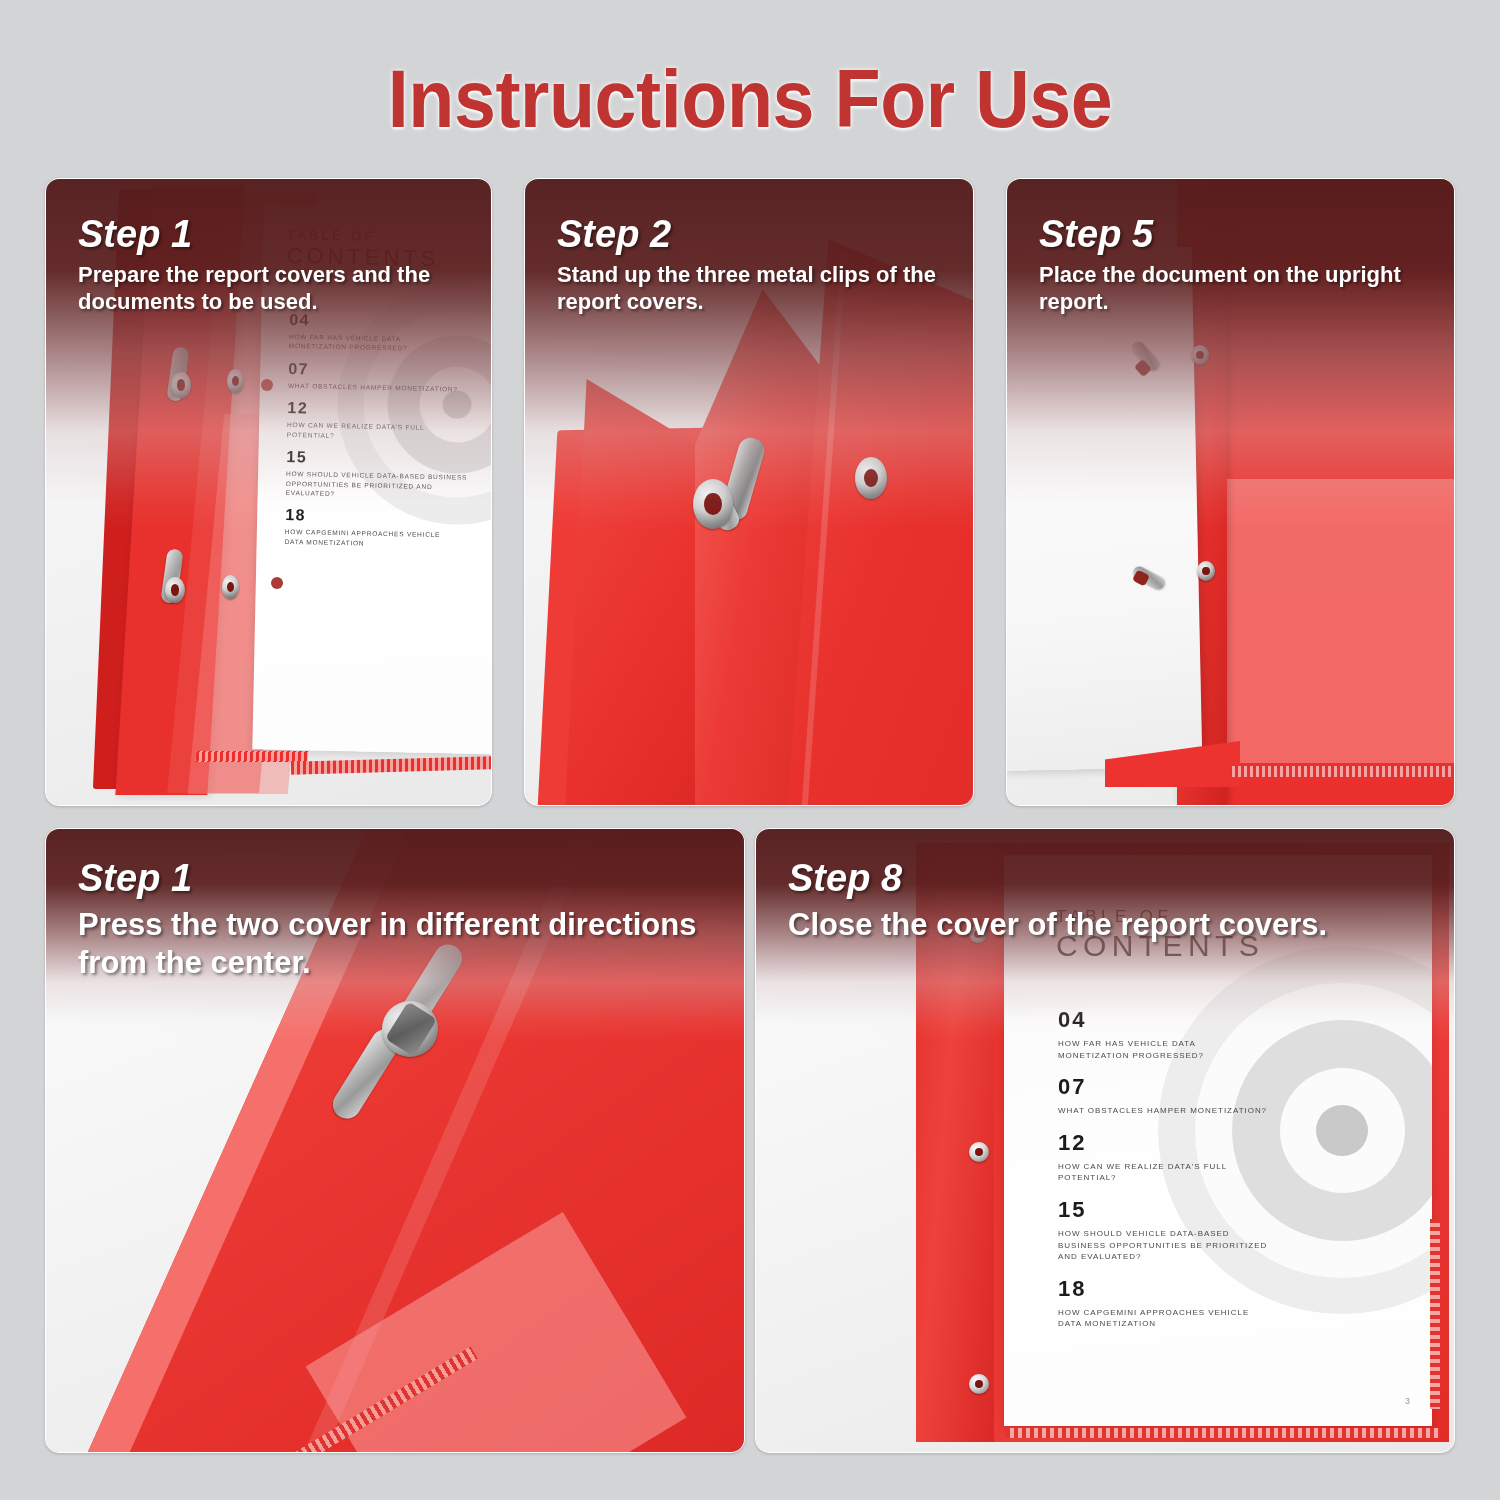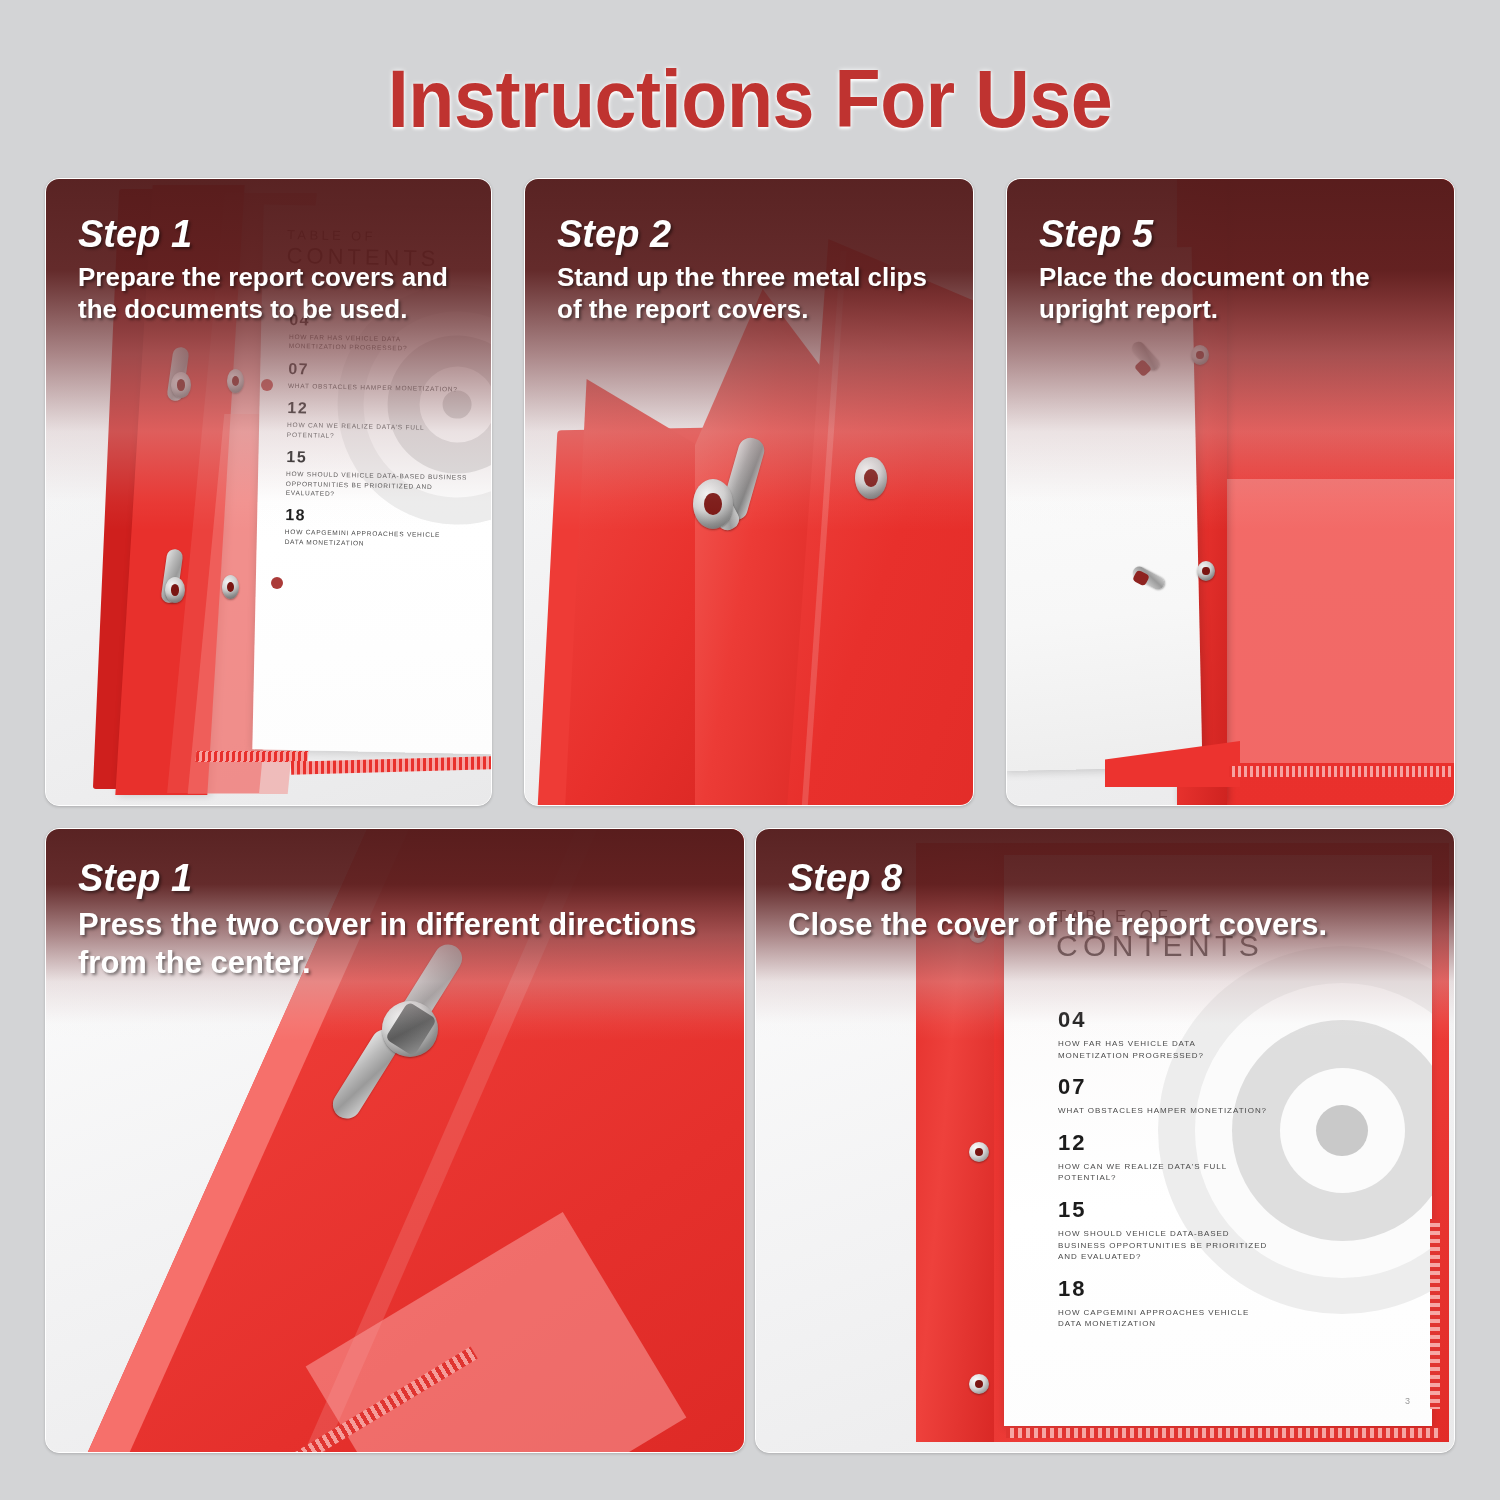"Prepare the report covers and" .row1 .step-desc { font-size: 26px -> 22px }
